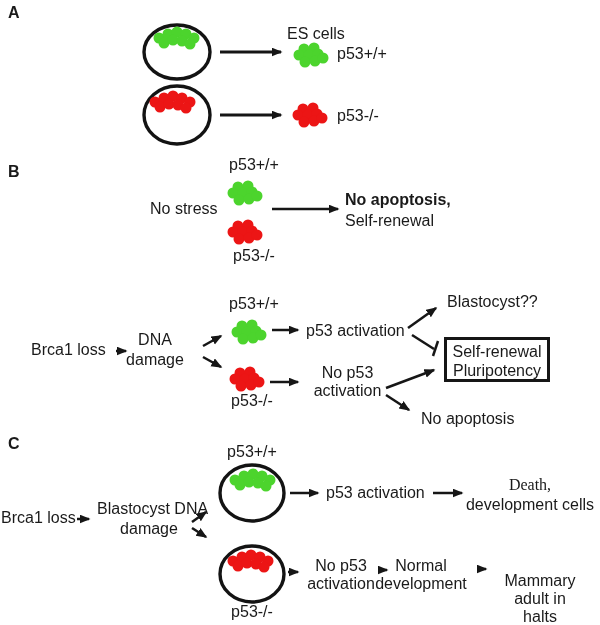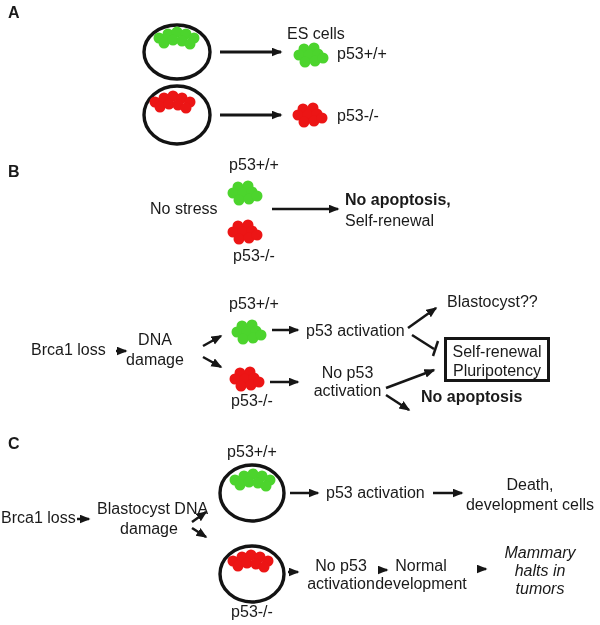"No apoptosis" div.t { font-weight: bold -> none; top: 388px -> 410px }
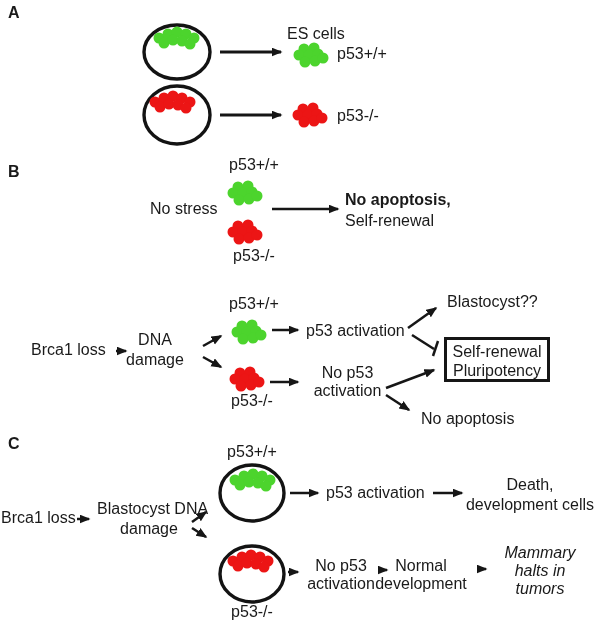"Death," span { font-family: none -> Liberation Serif, serif }
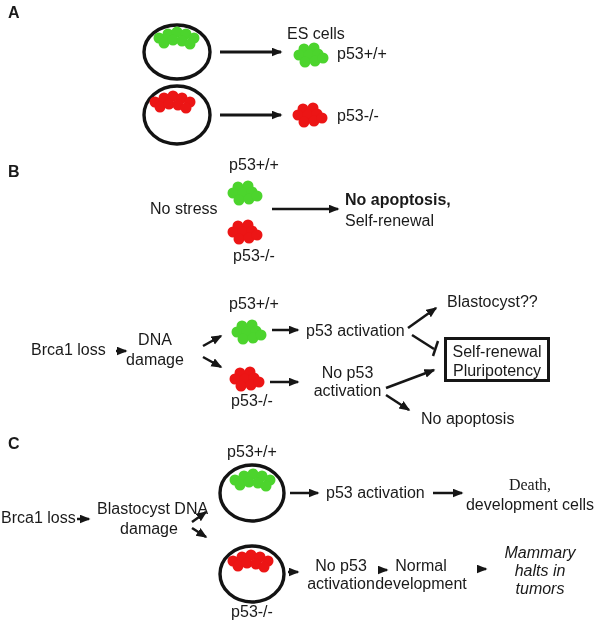"Mammary" div.t { font-style: italic -> none; top: 544px -> 572px }
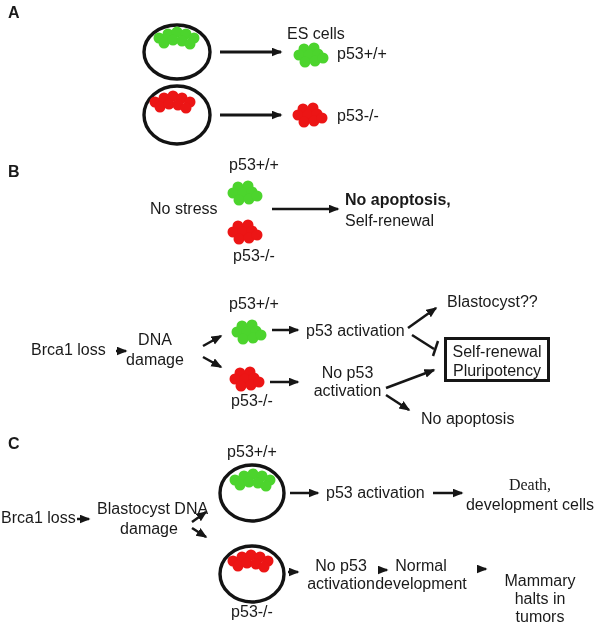"halts in" span { text: halts -> adult }
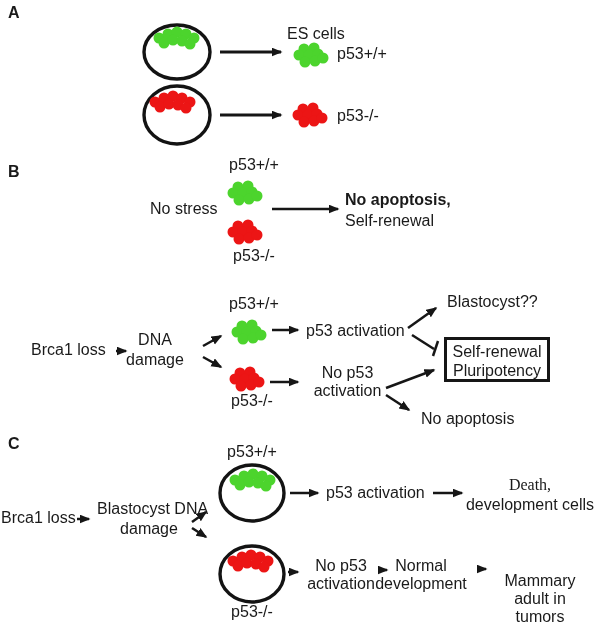"tumors" span { text: tumors -> halts }
